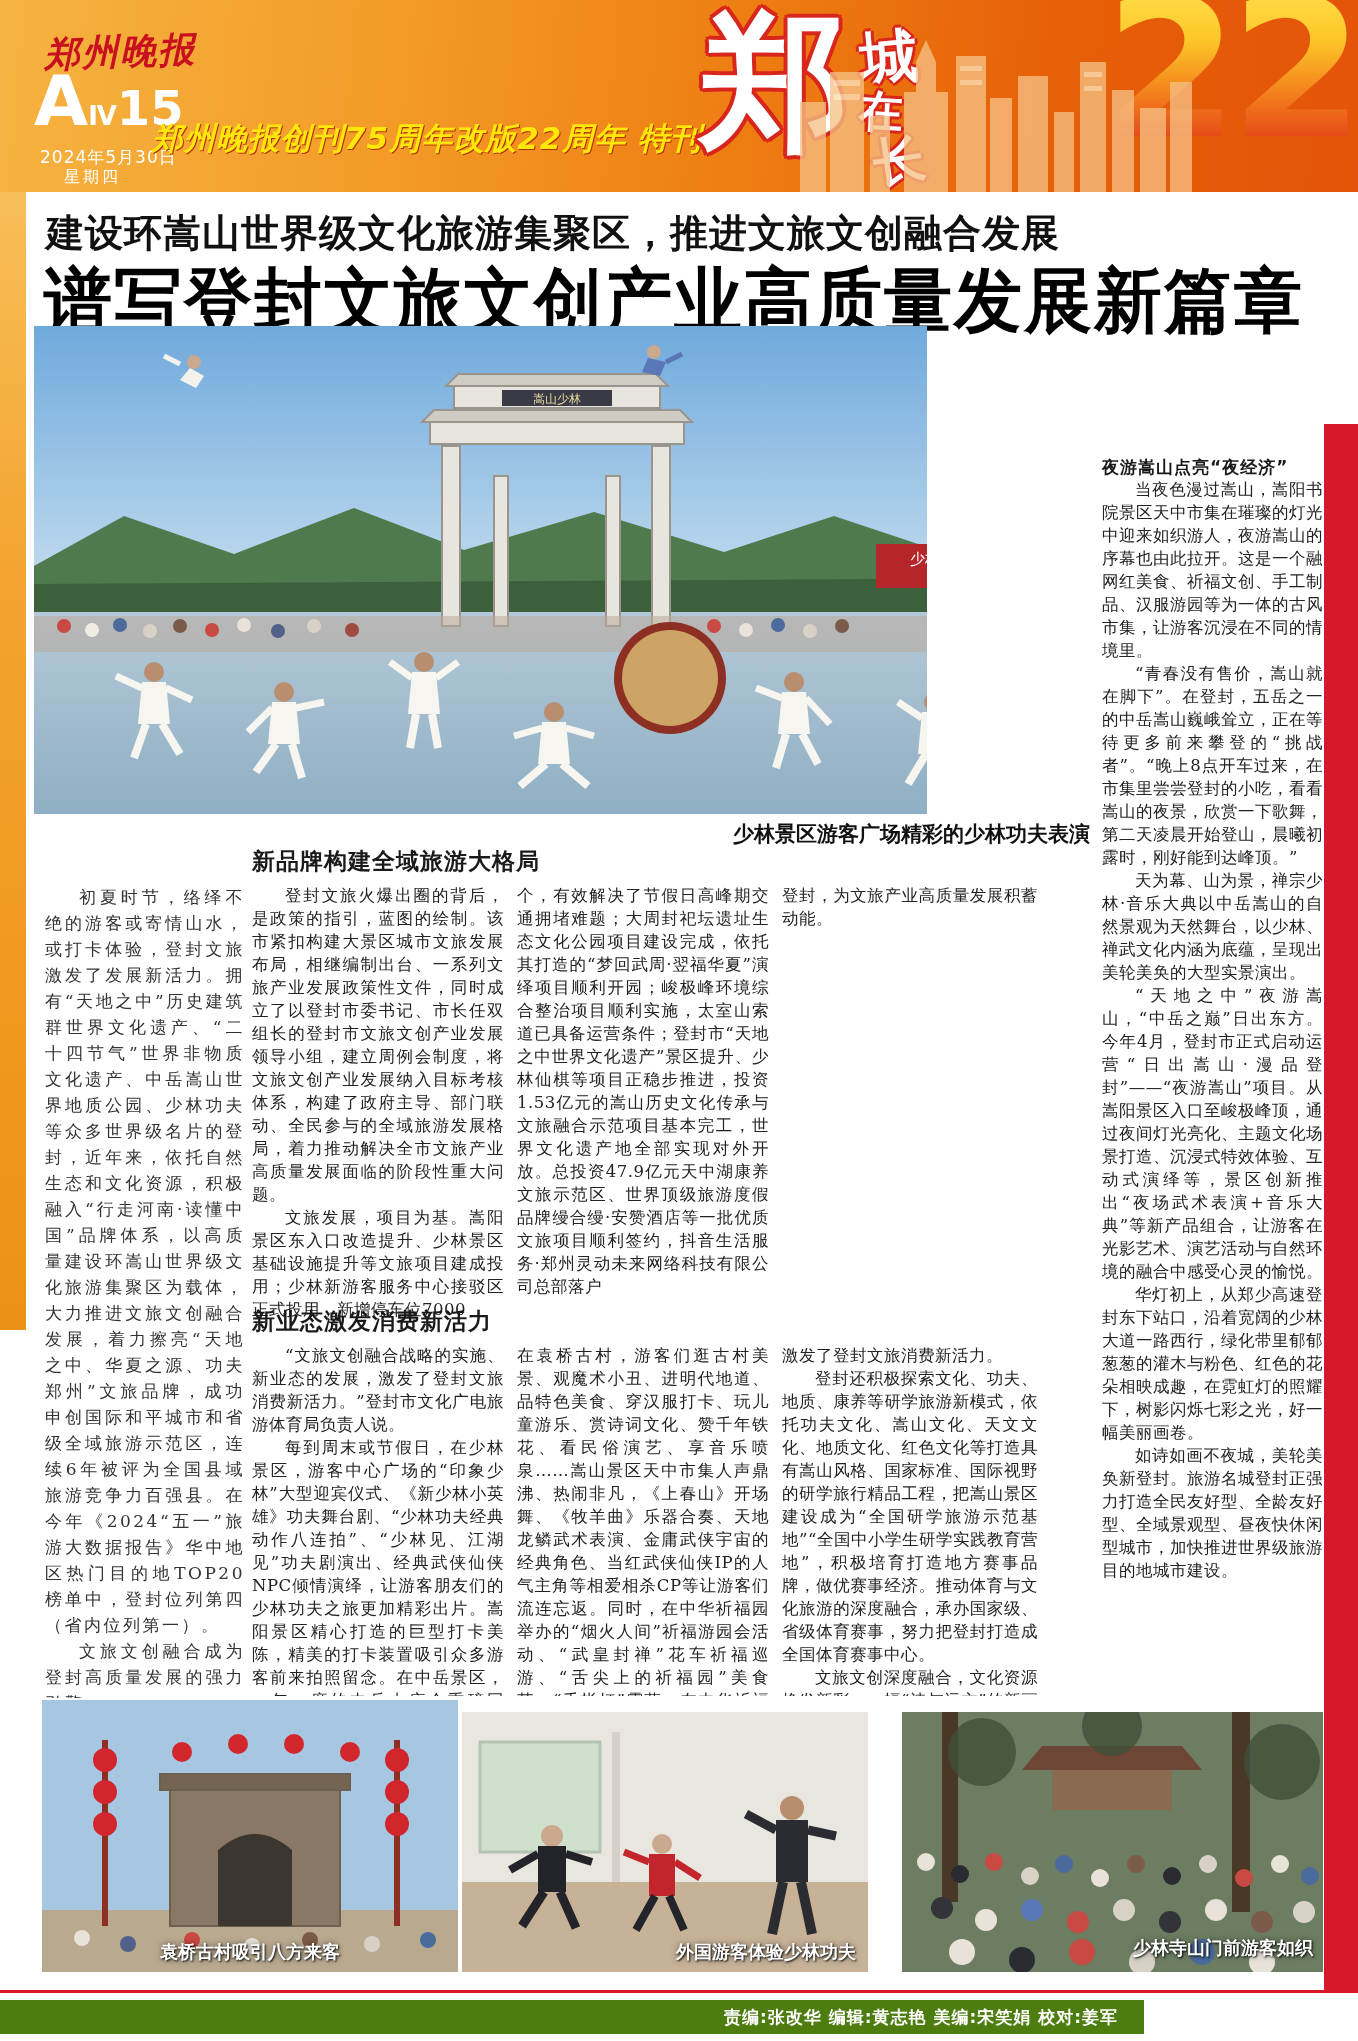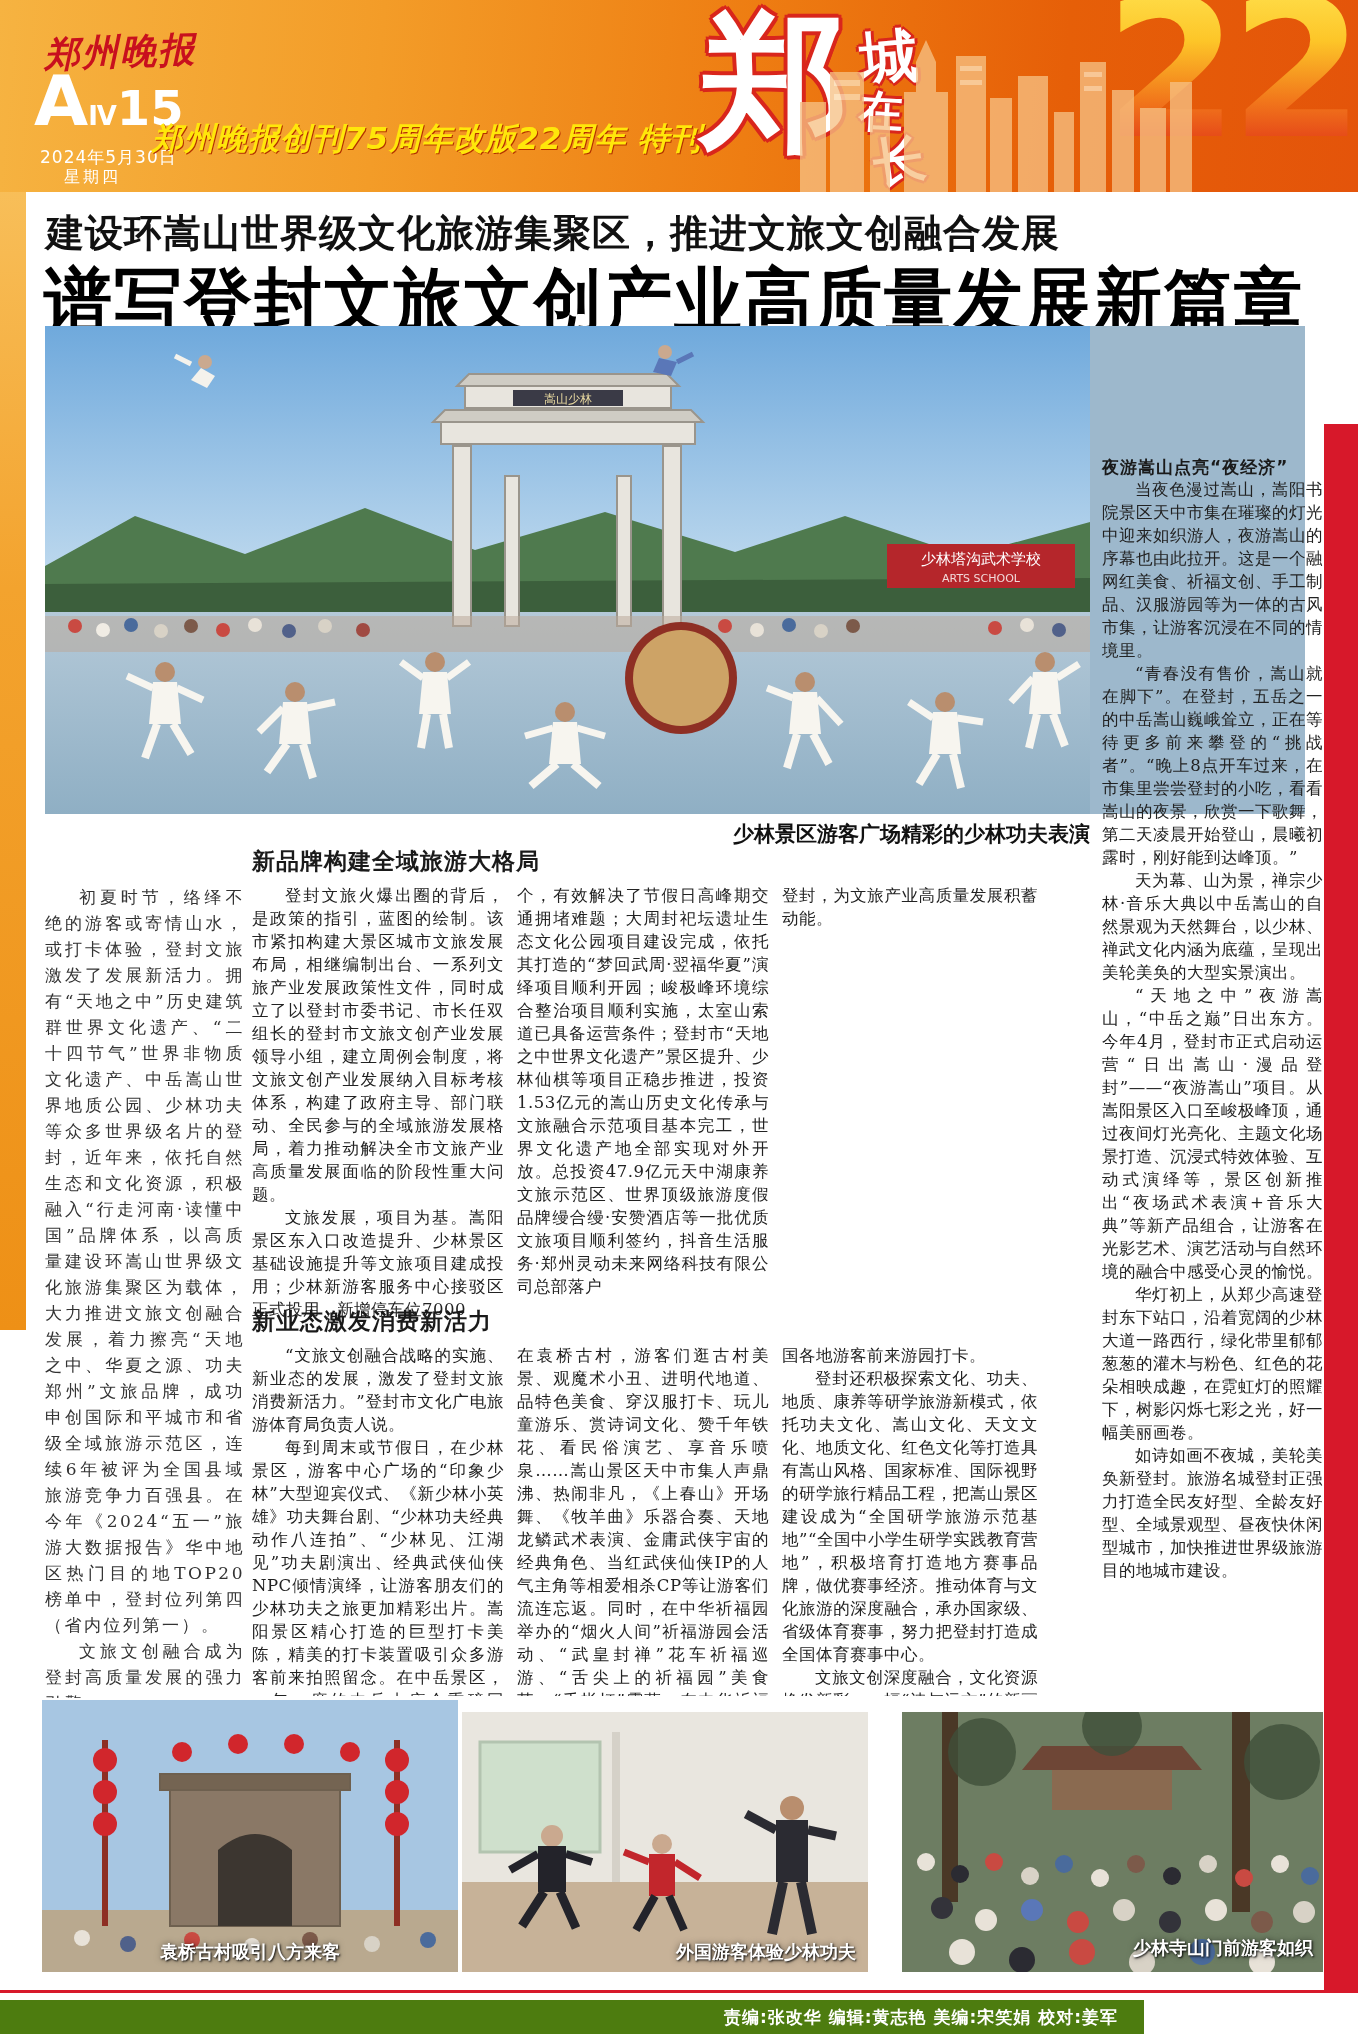"嵩山少林" #mainphoto { left: 45px -> 34px; width: 1260px -> 893px }
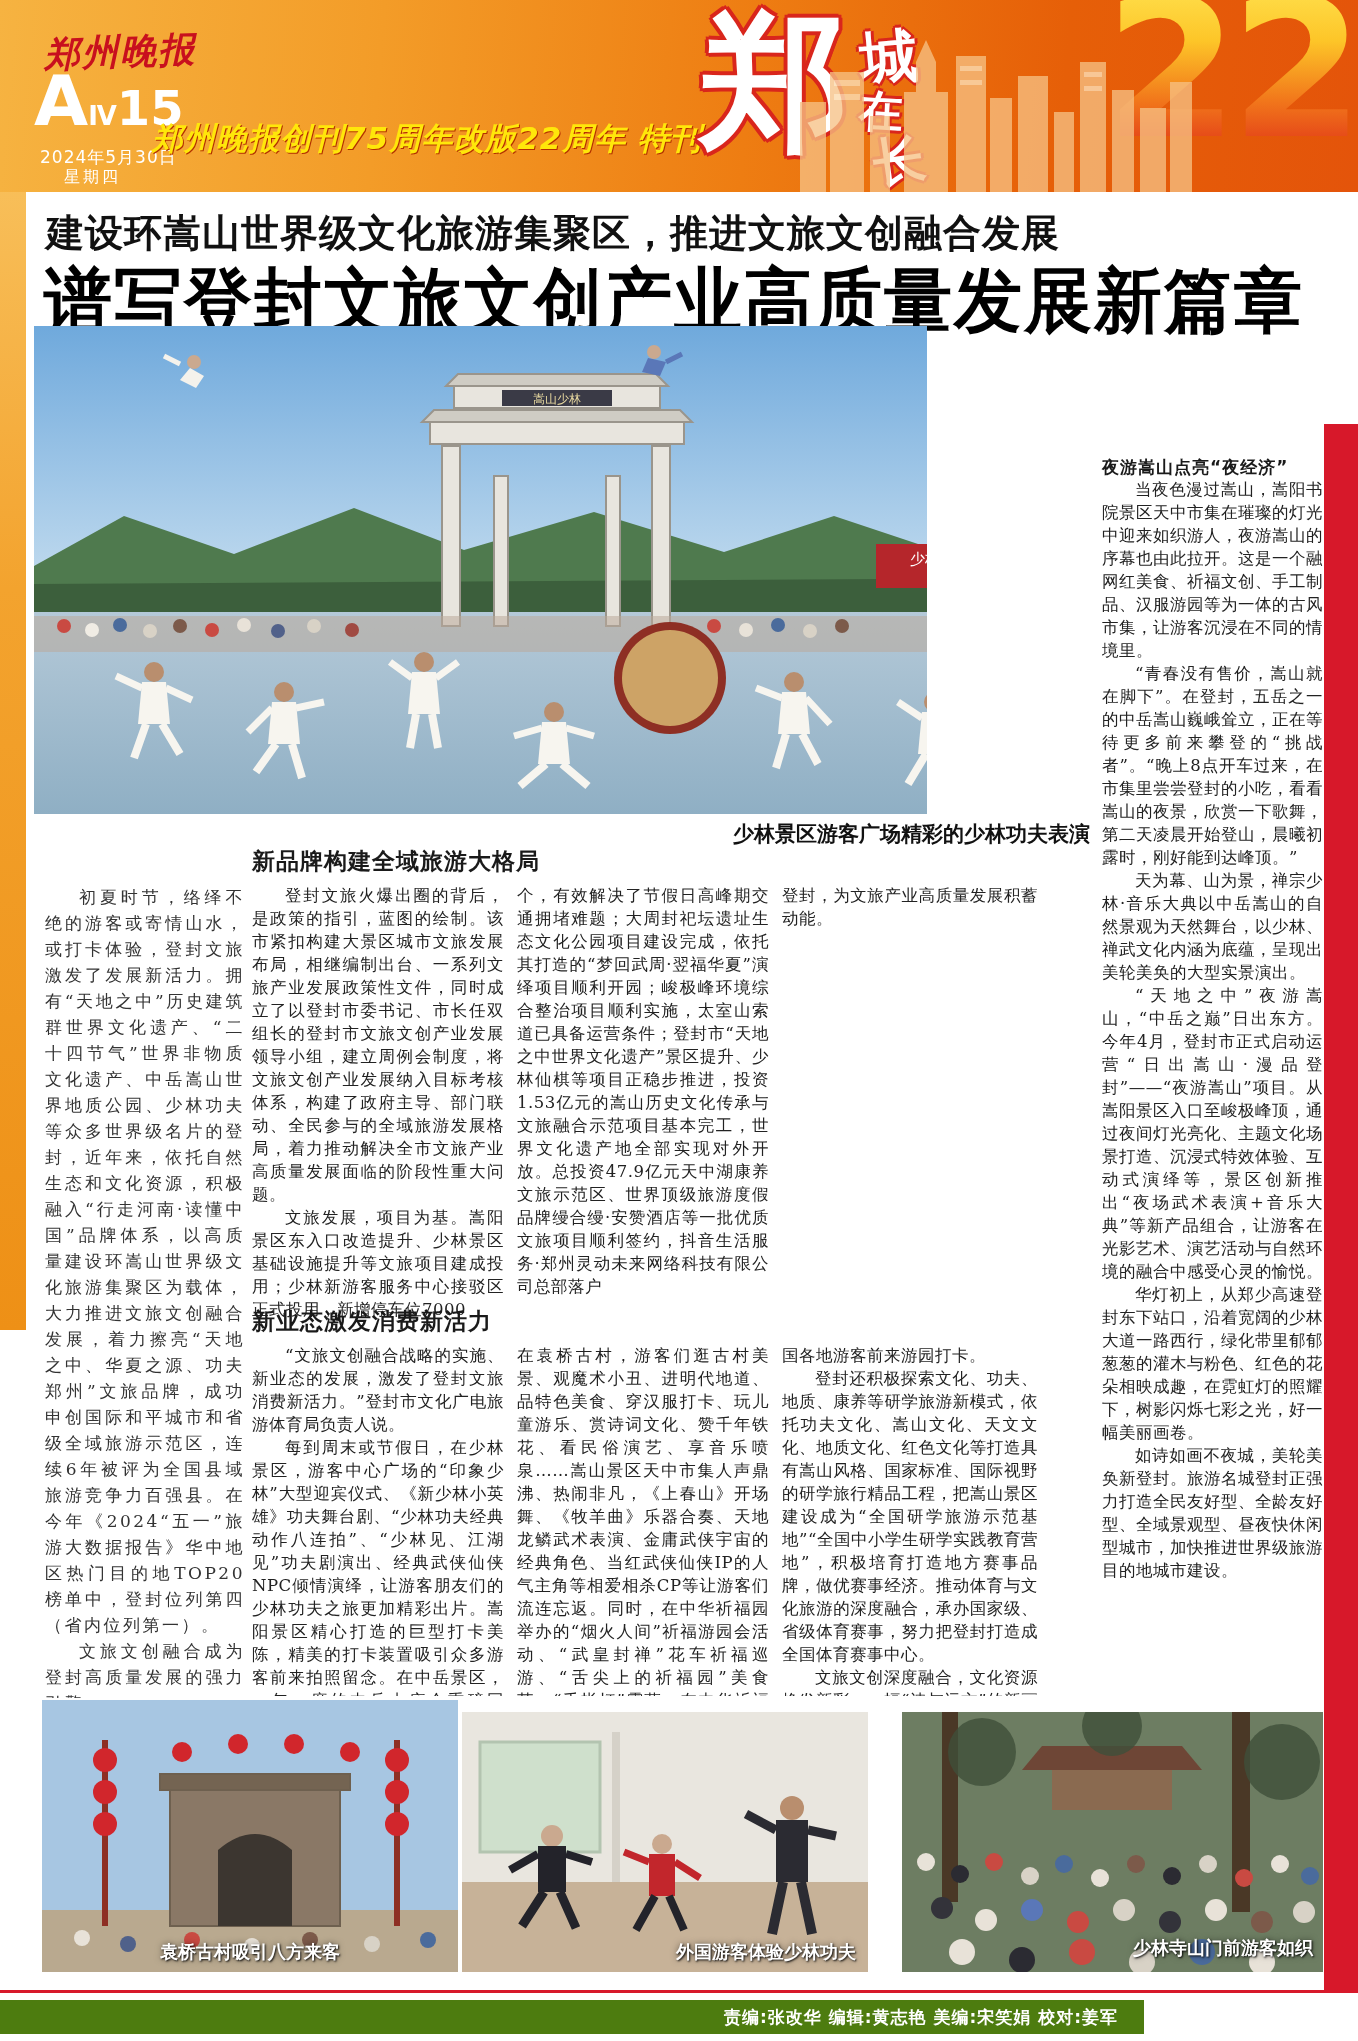"国各地游客前来游园打卡。" p.noind { text: 国各地游客前来游园打卡 -> 激发了登封文旅消费新活力 }
